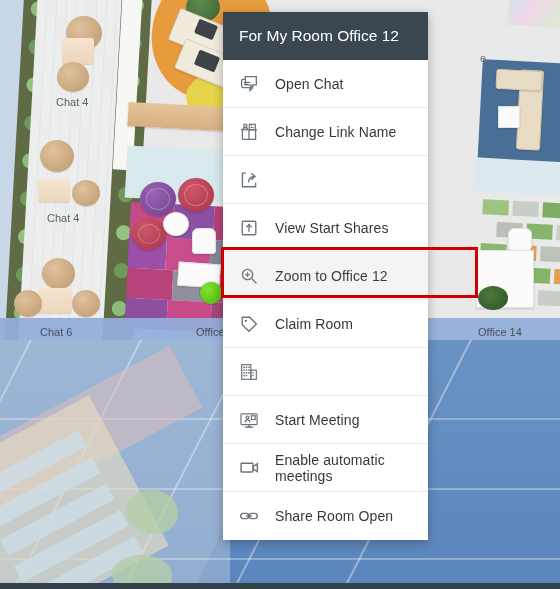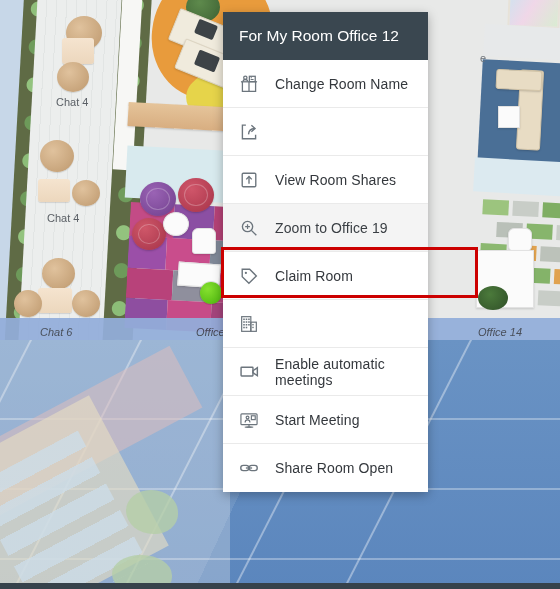"Open Chat" div.menu-item { html: none -> <div> <span> <svg> <path></path> <path></path> <path></path> </svg> </span> <span>Open Chat</span> </div> }
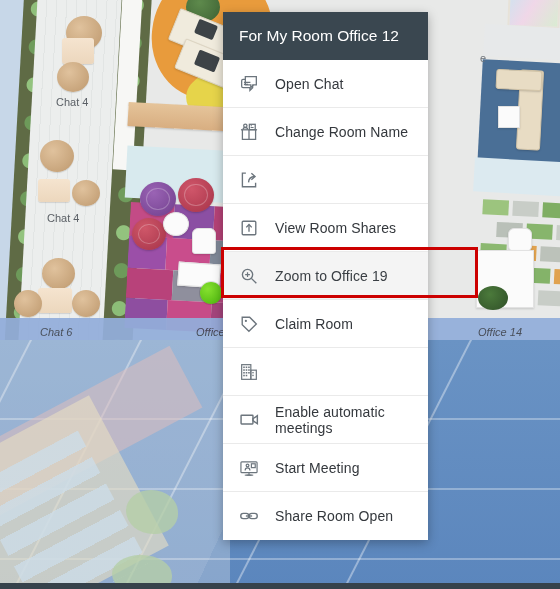"Change Room Name" span.lbl { text: Room -> Link }
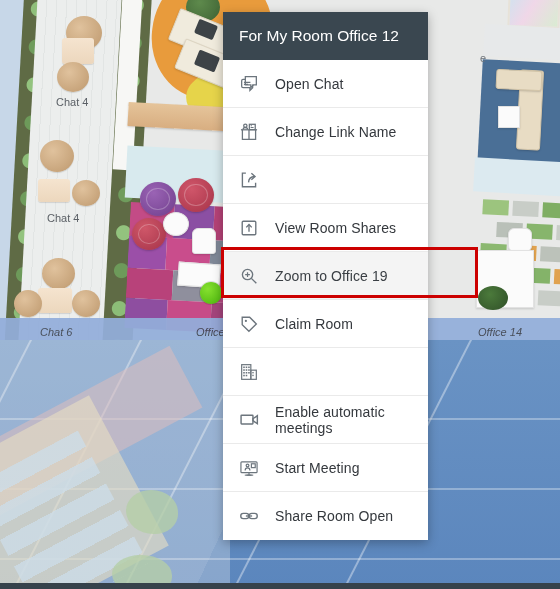"View Room Shares" span.lbl { text: Room -> Start }
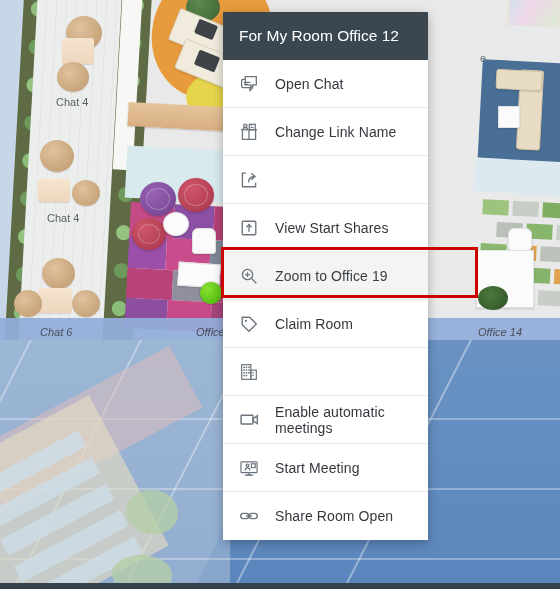"Zoom to Office 19" span.lbl { text: 19 -> 12 }
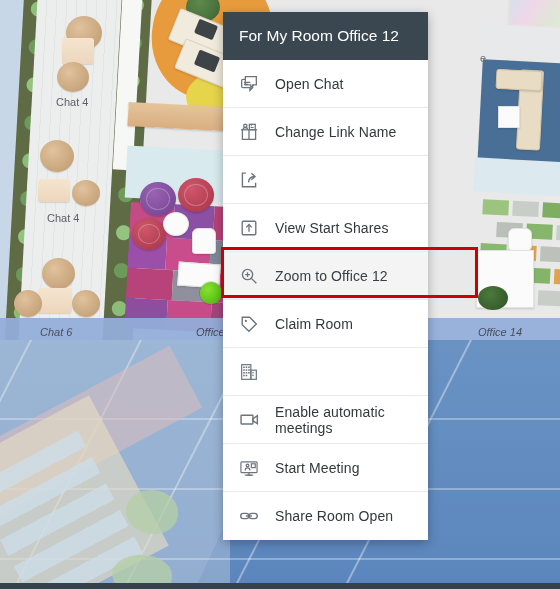"Chat 6" .label-bar span { font-style: italic -> none }
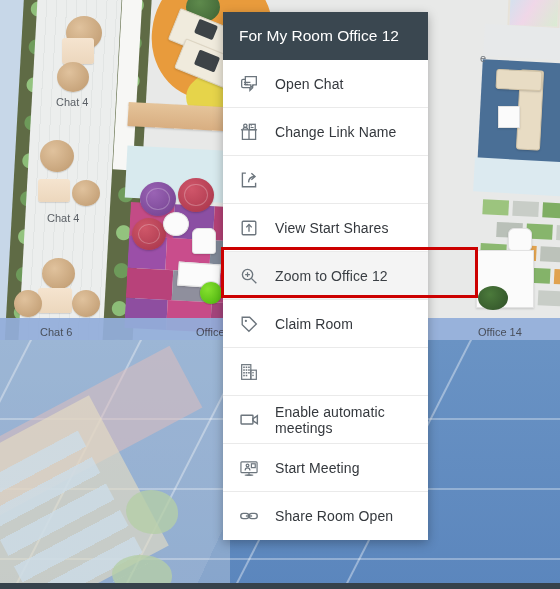"Enable automatic meetings" div.menu-item { order: before "Start Meeting" -> after "Start Meeting" }
